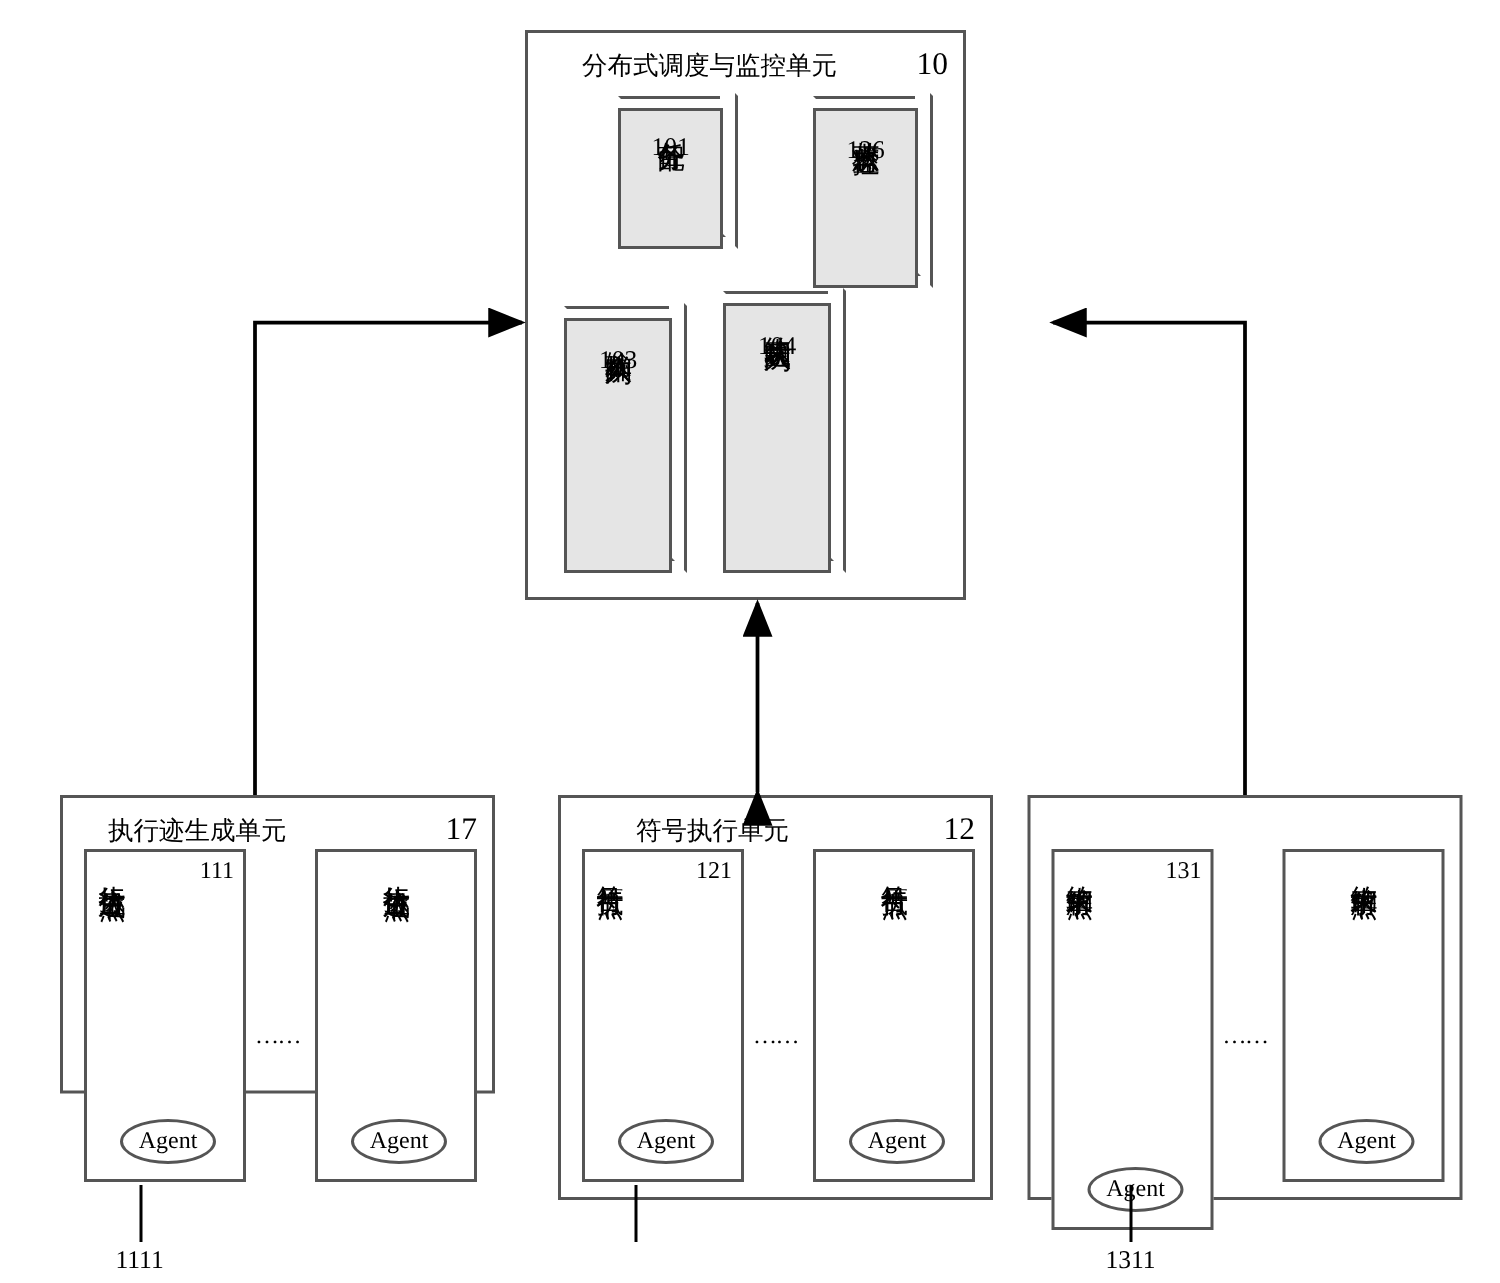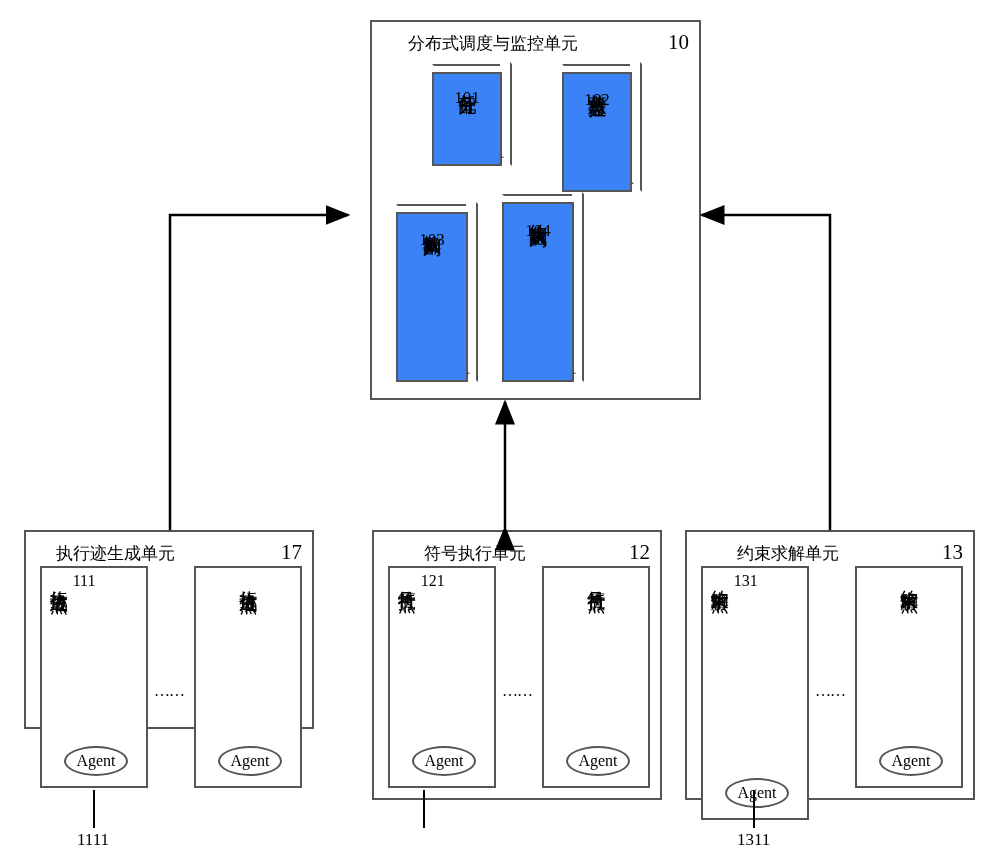"分布式调度与监控单元" div.unit-box { left: 370px -> 350px; width: 331px -> 294px }
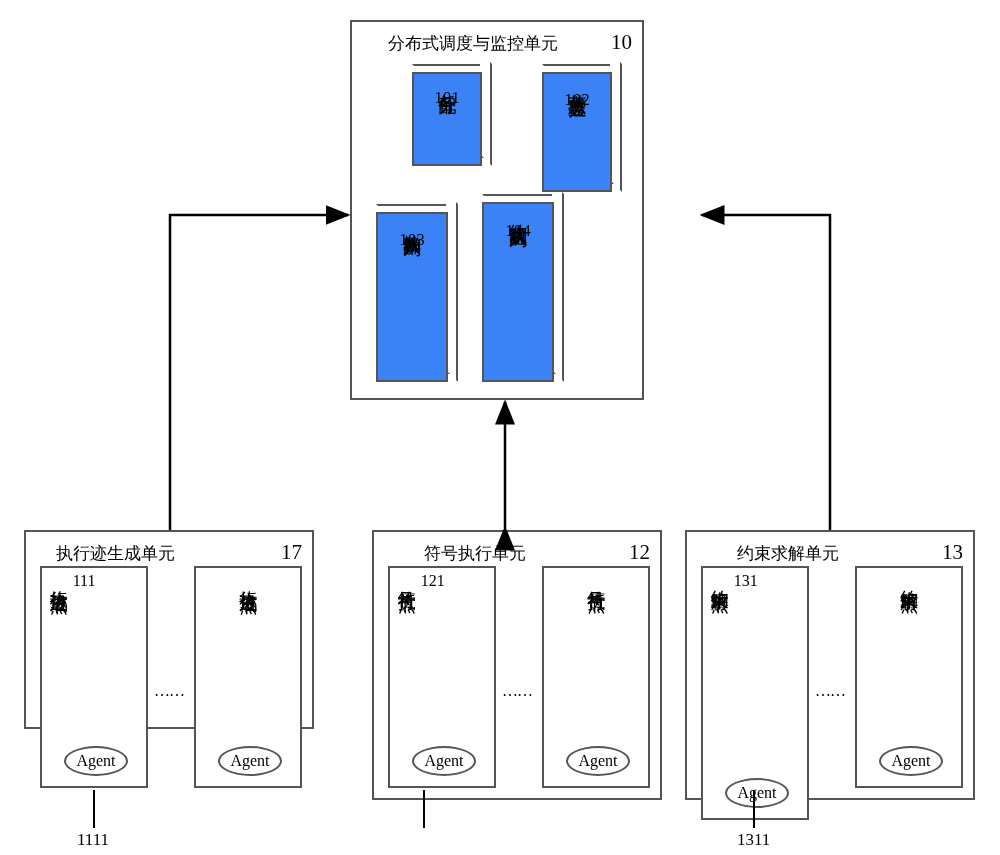"101" .block3d .front { background: #3b82f6 -> #e5e5e5 }
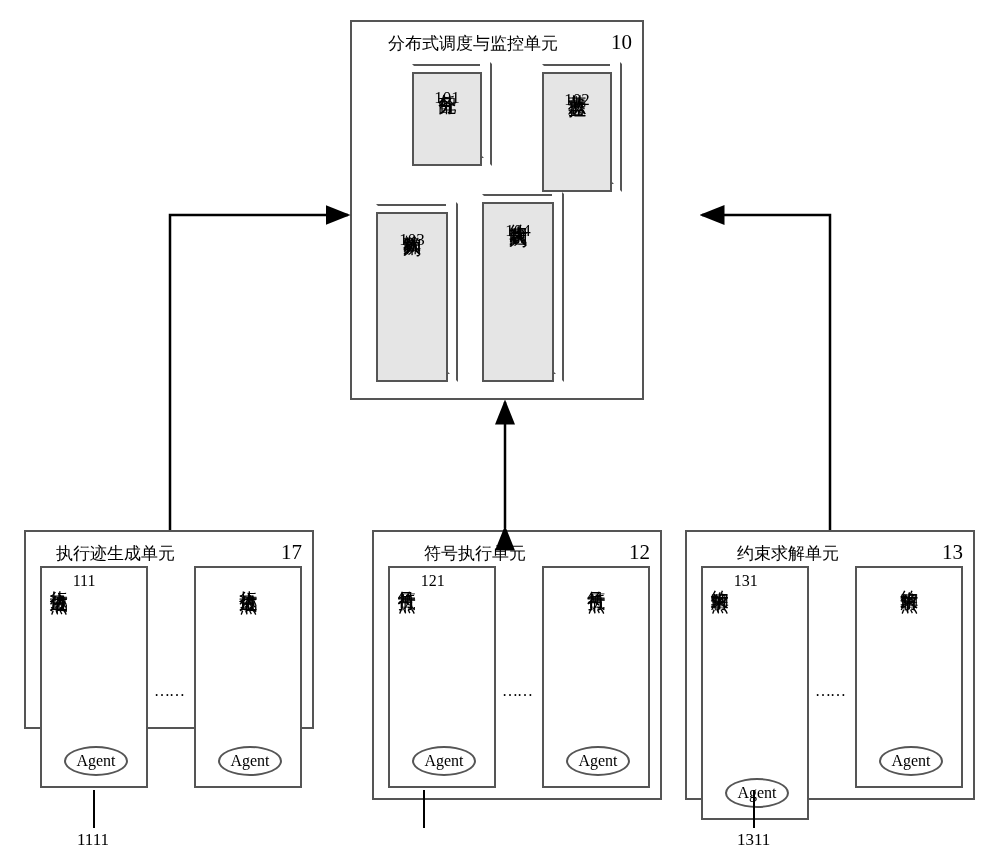"102" span.block-num { text: 102 -> 126 }
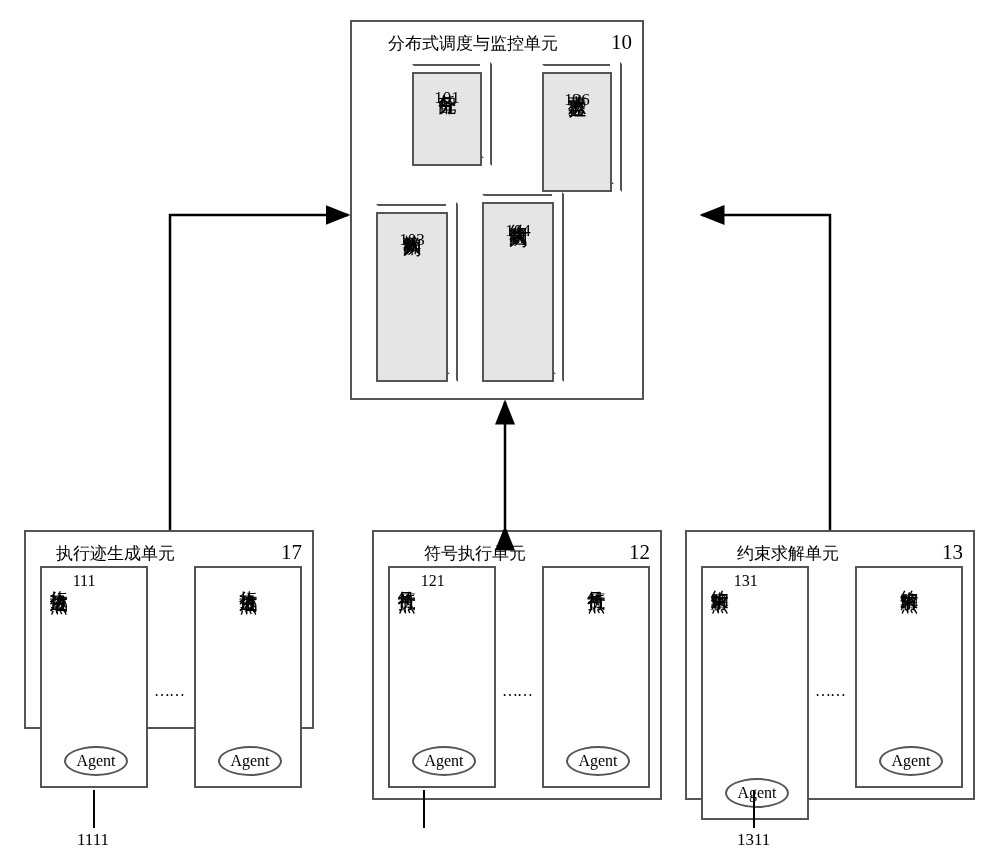"执行迹生成单元" div.unit-box { left: 24px -> 40px }
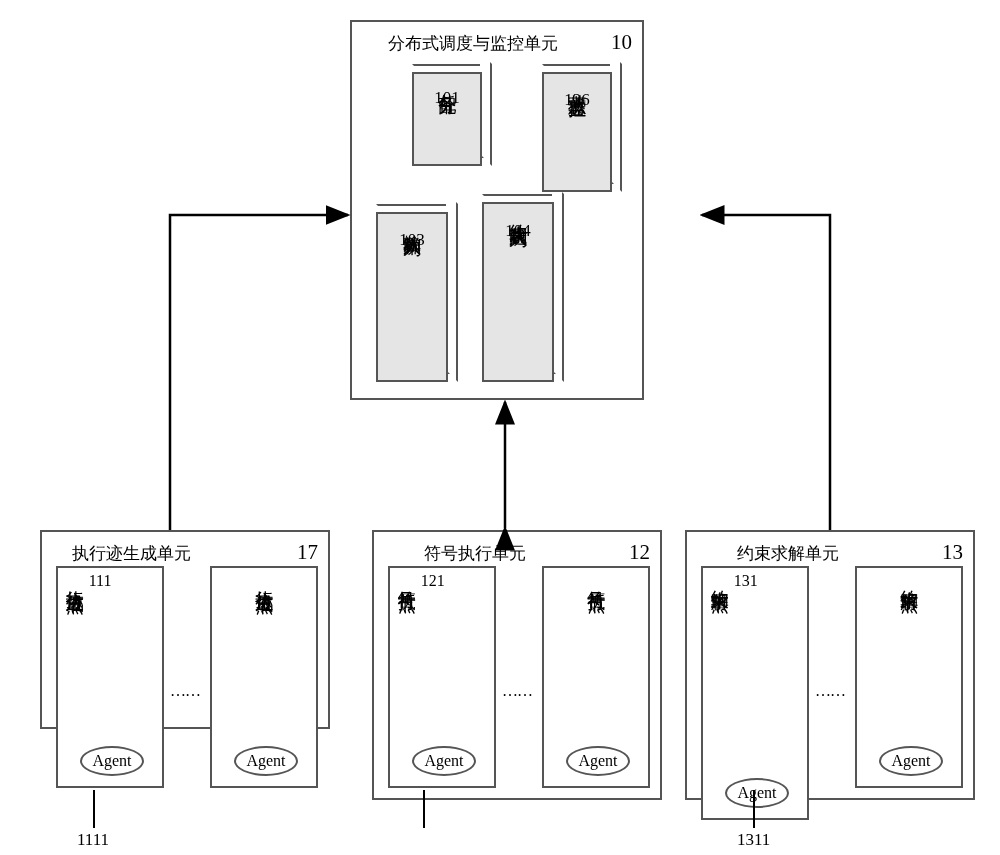"约束求解单元" div.unit-title { html: <div> <span>约束求解单元</span> <span>13</span> </div> -> none }
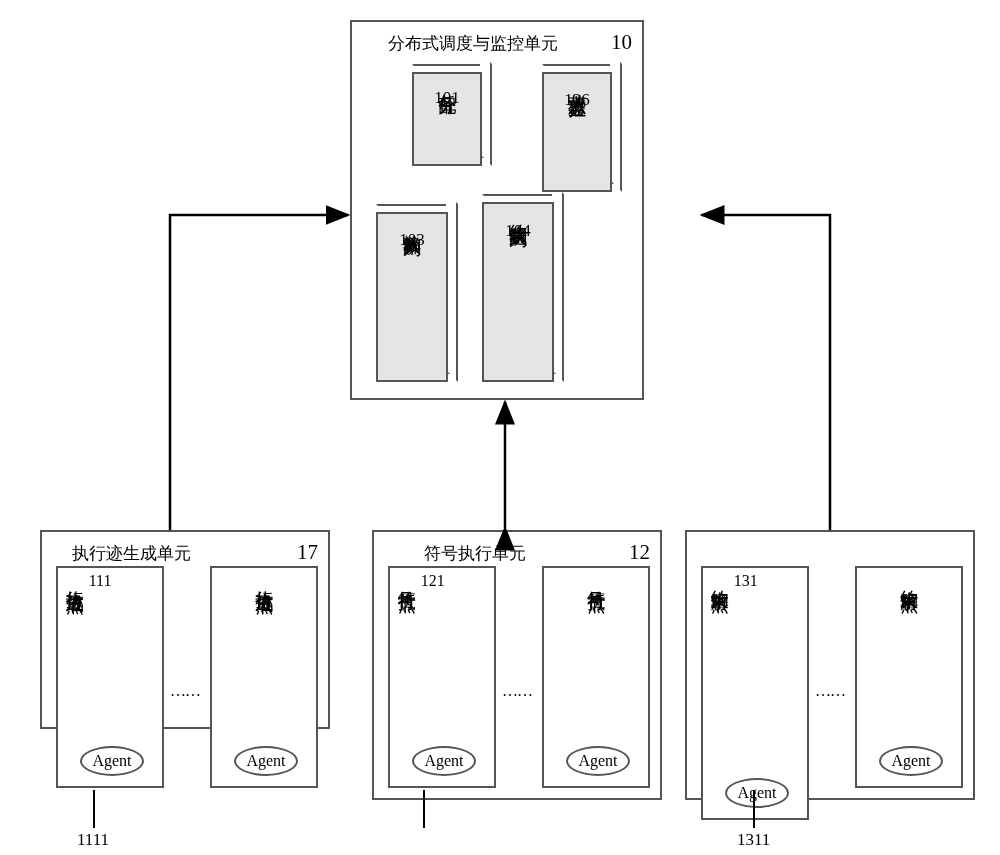"111" .subbox-title.with-num { justify-content: flex-start -> space-between }
